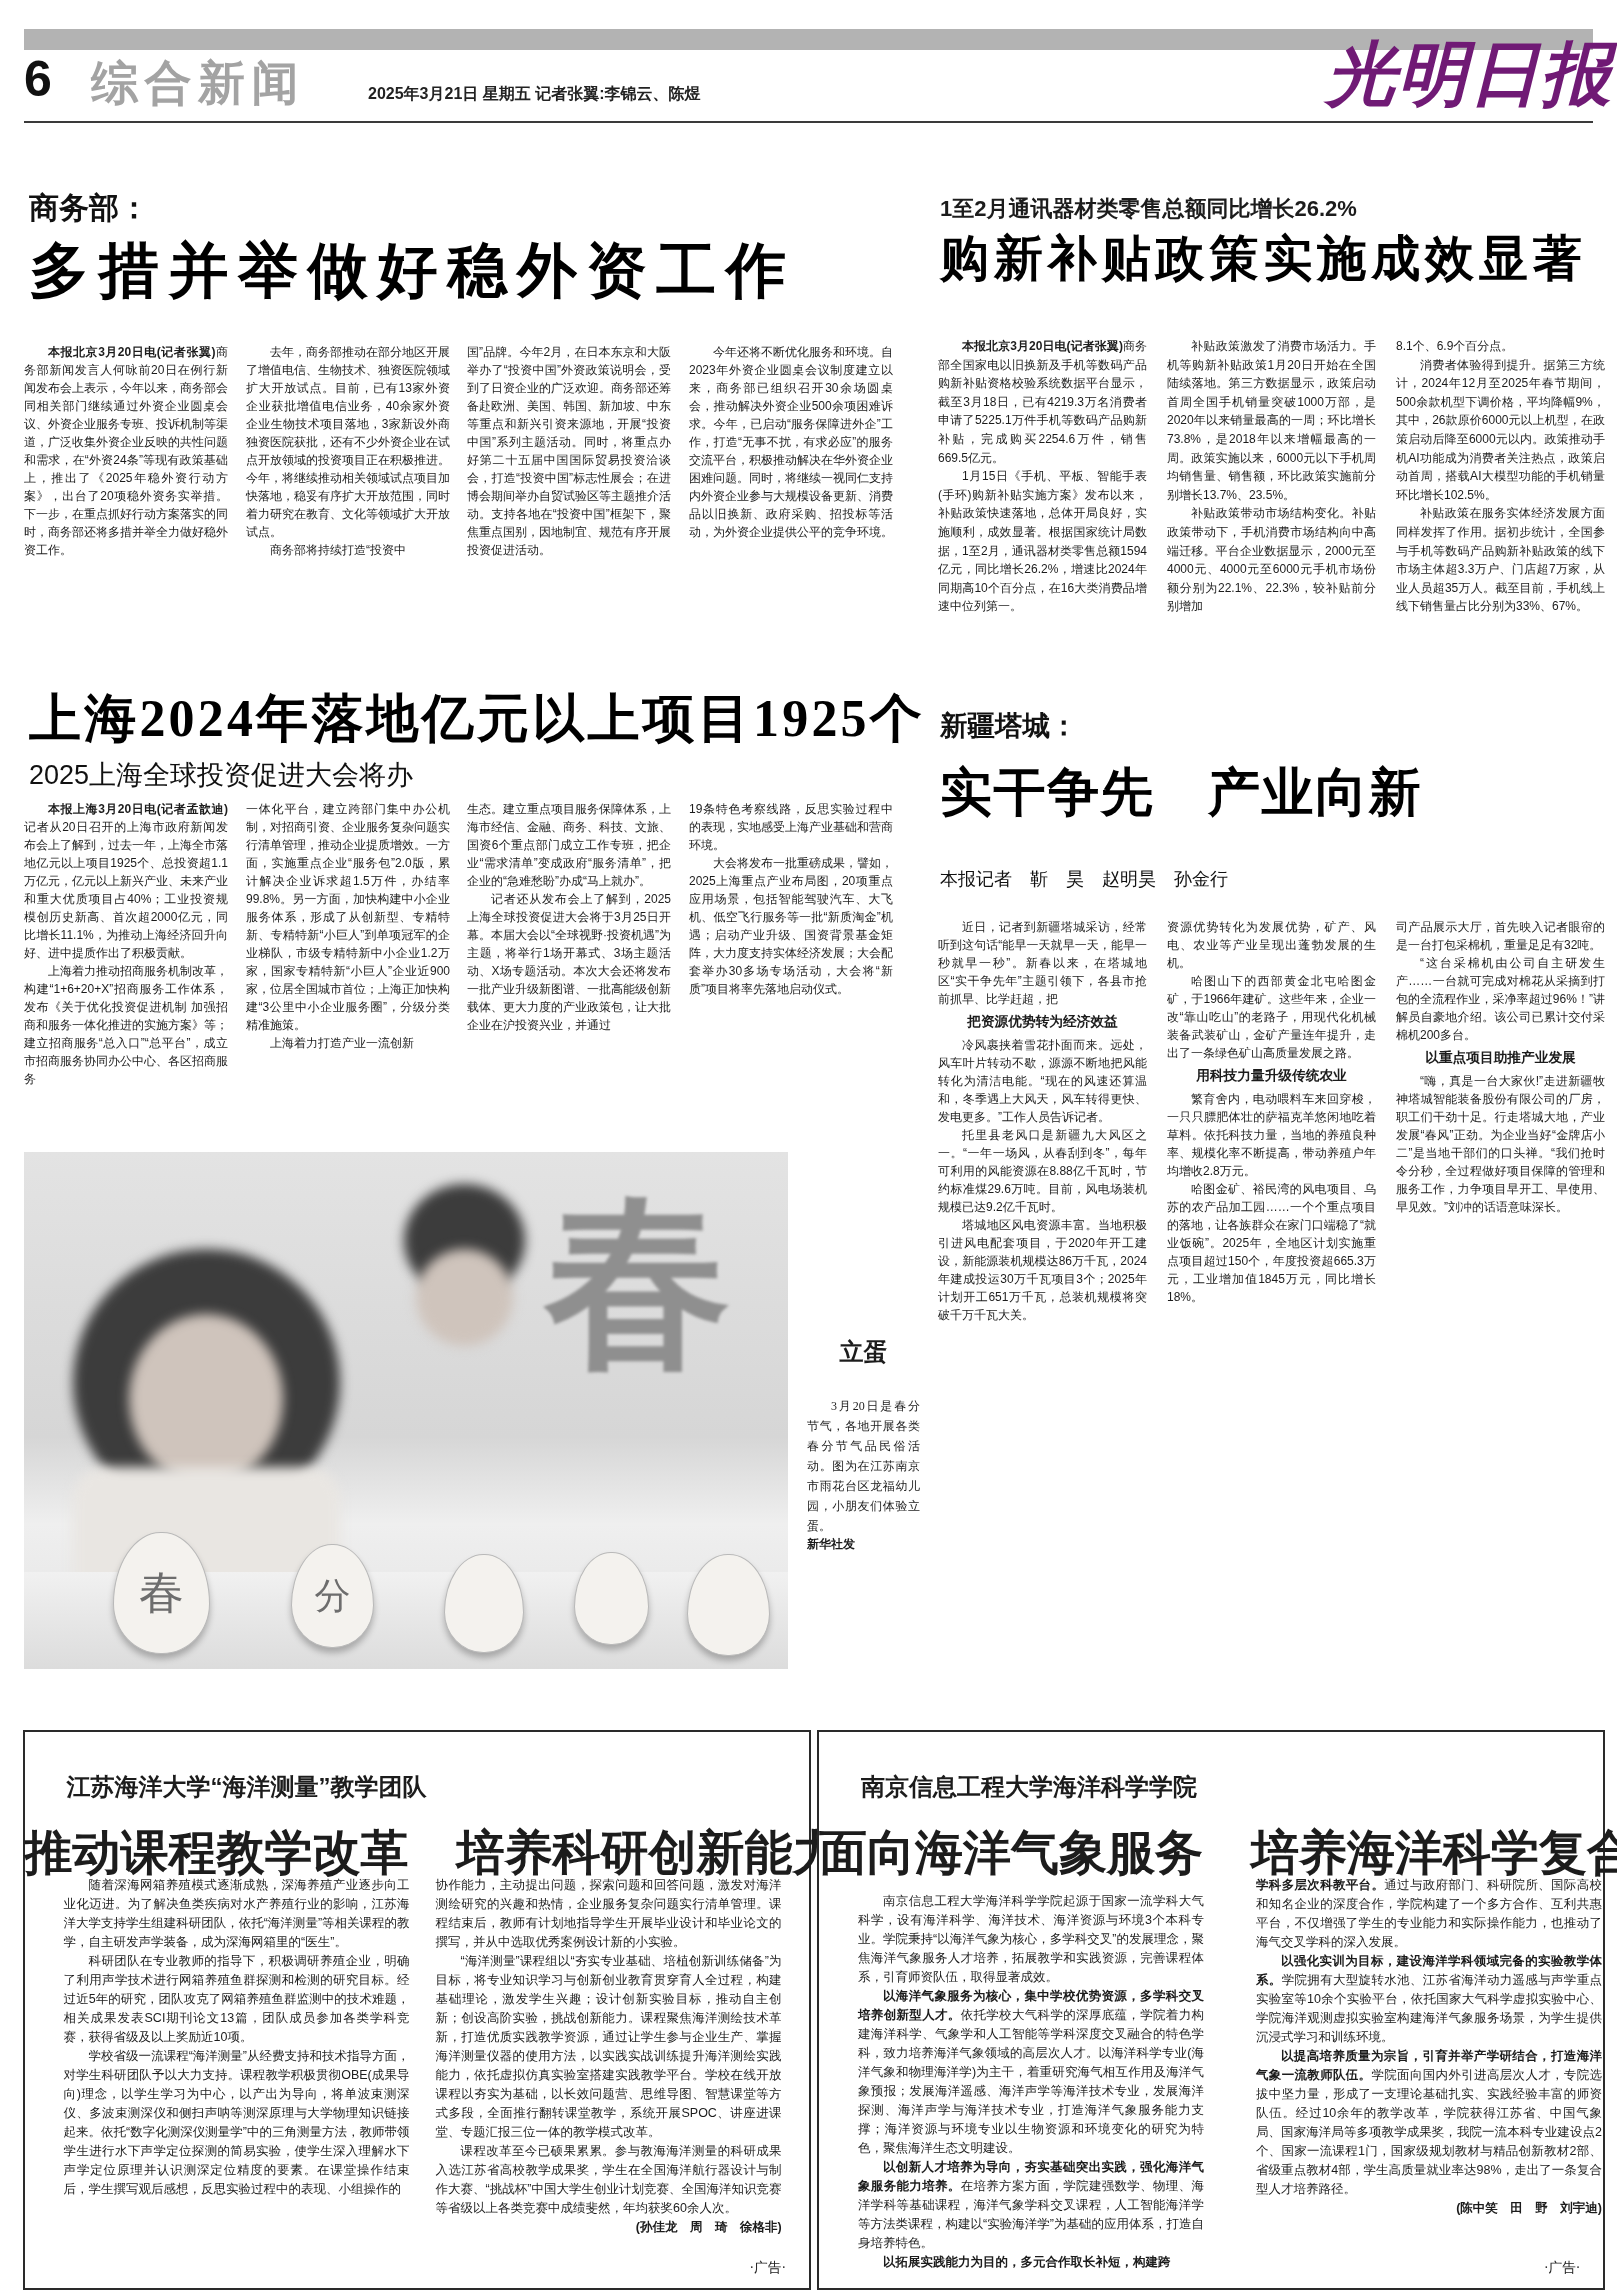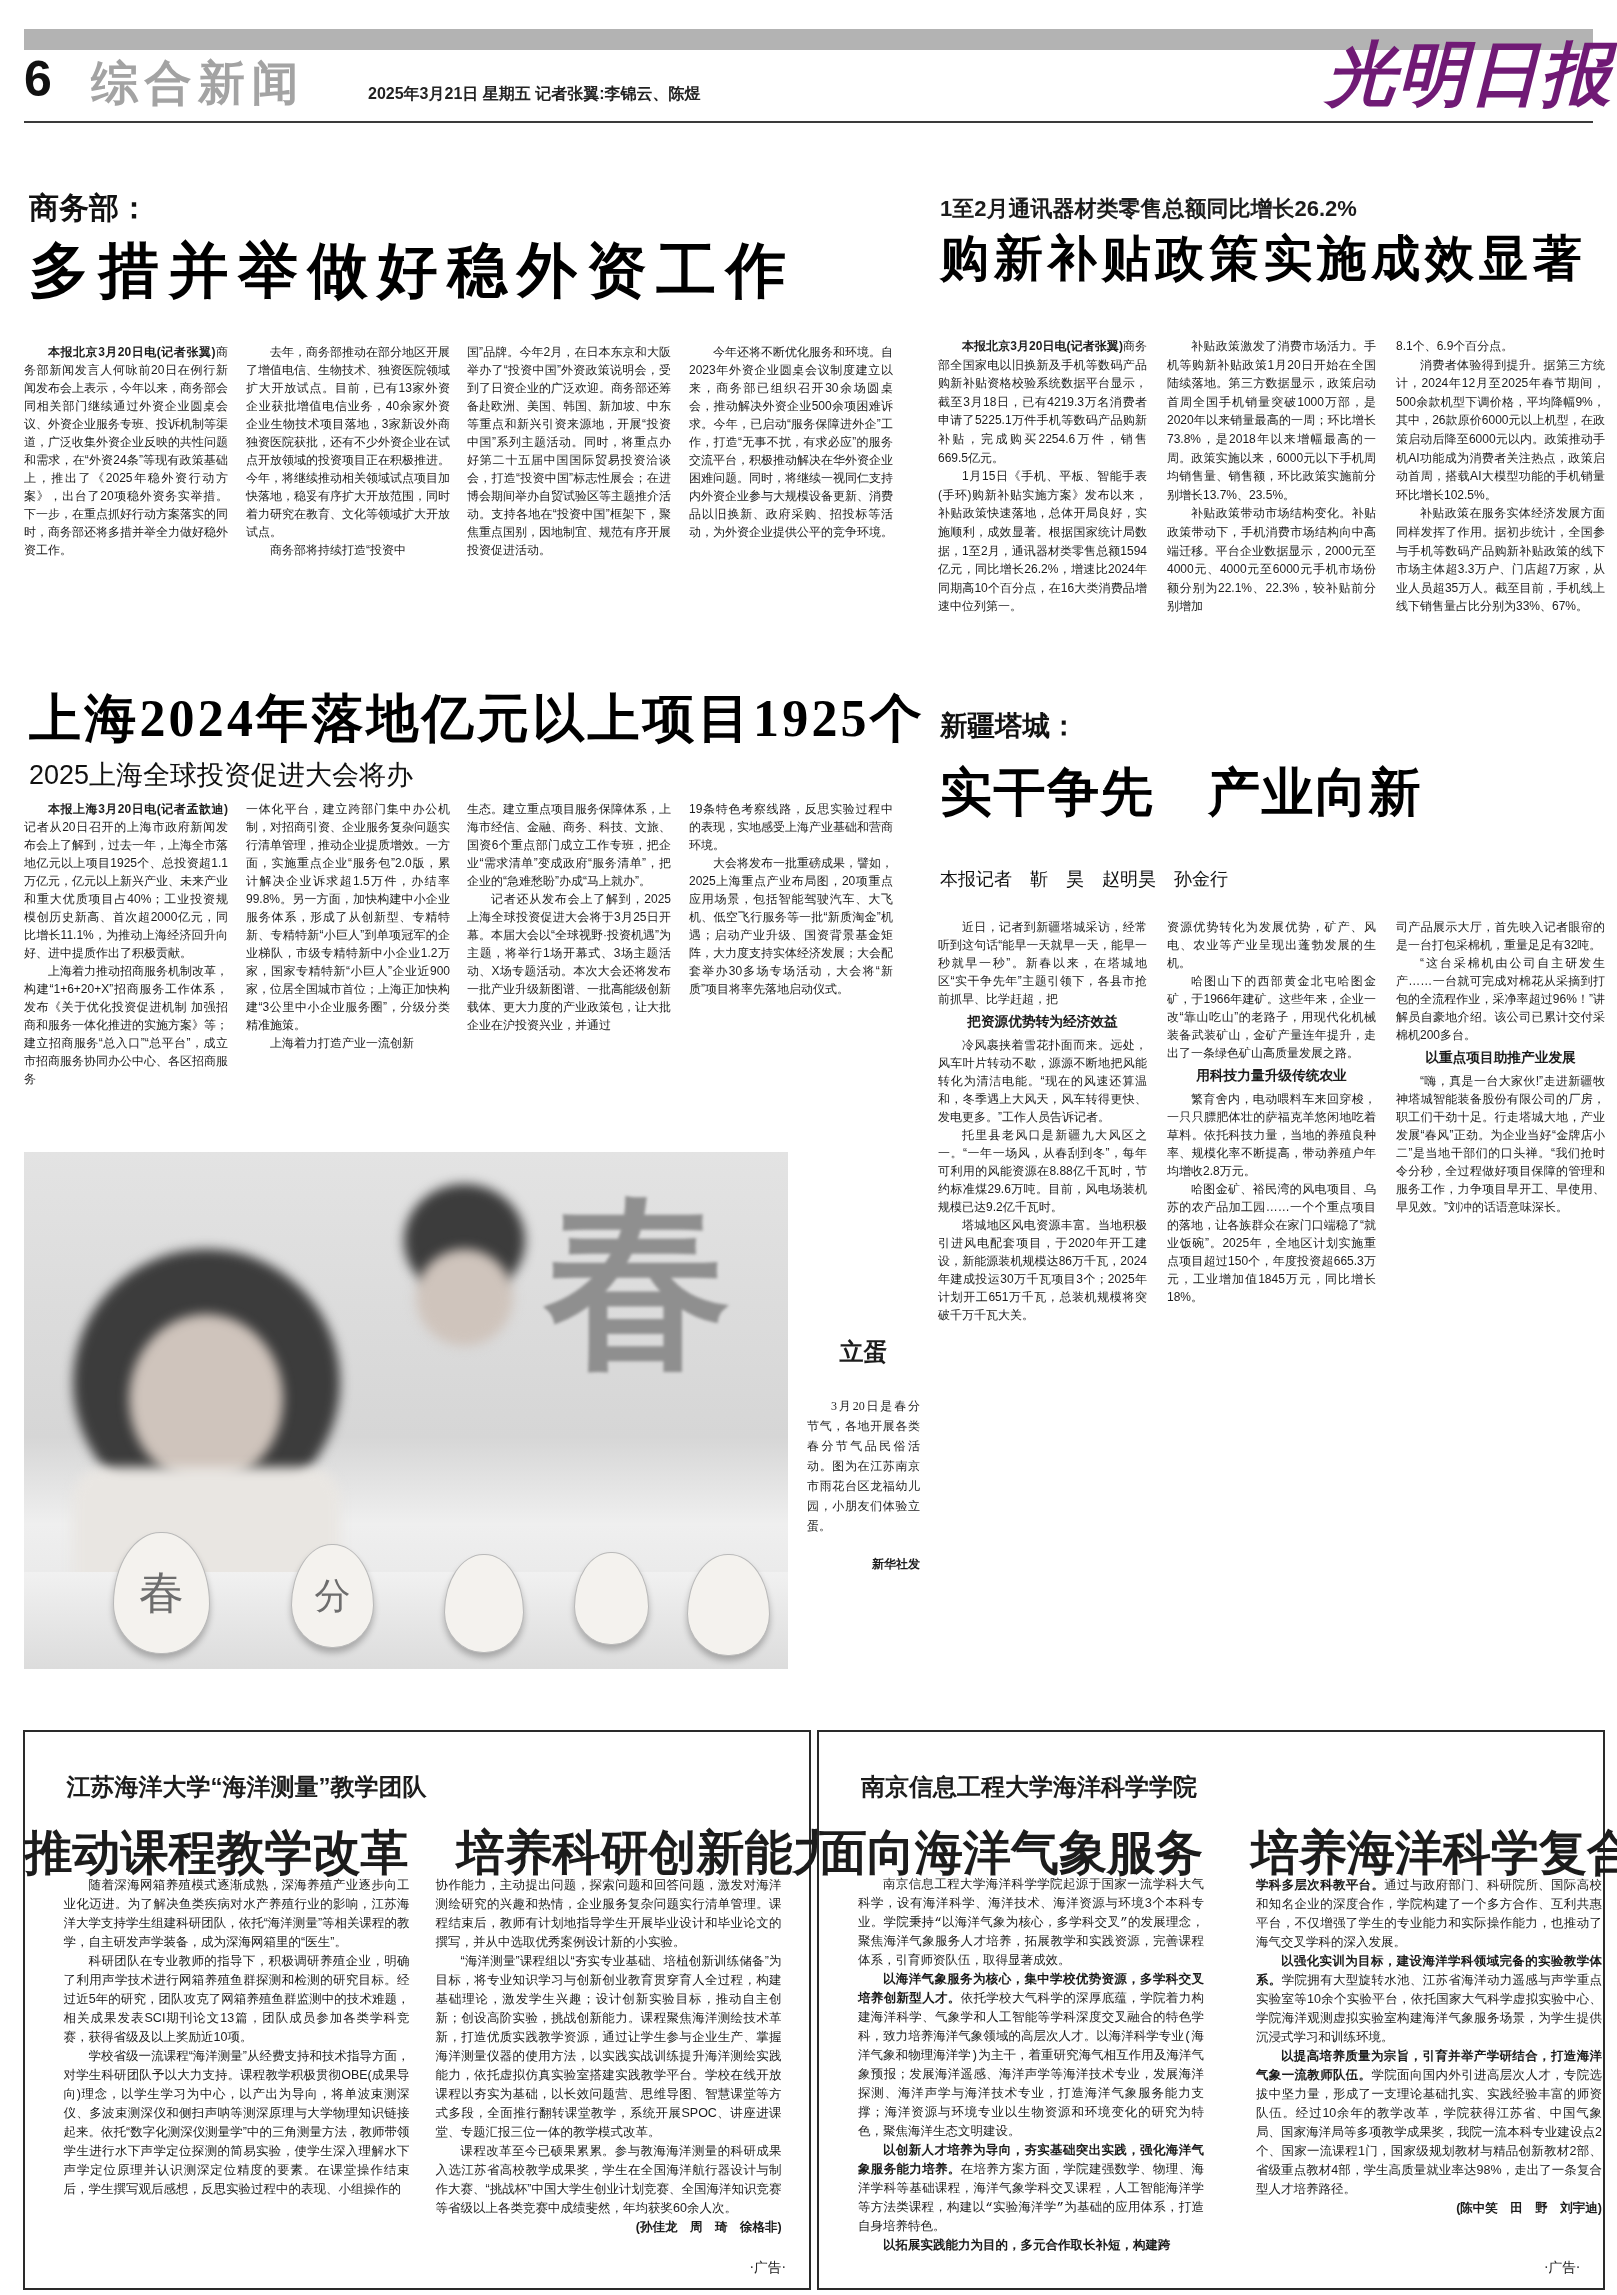"新华社发" .cap-credit { margin-top: 20px -> 0; text-align: right -> none }
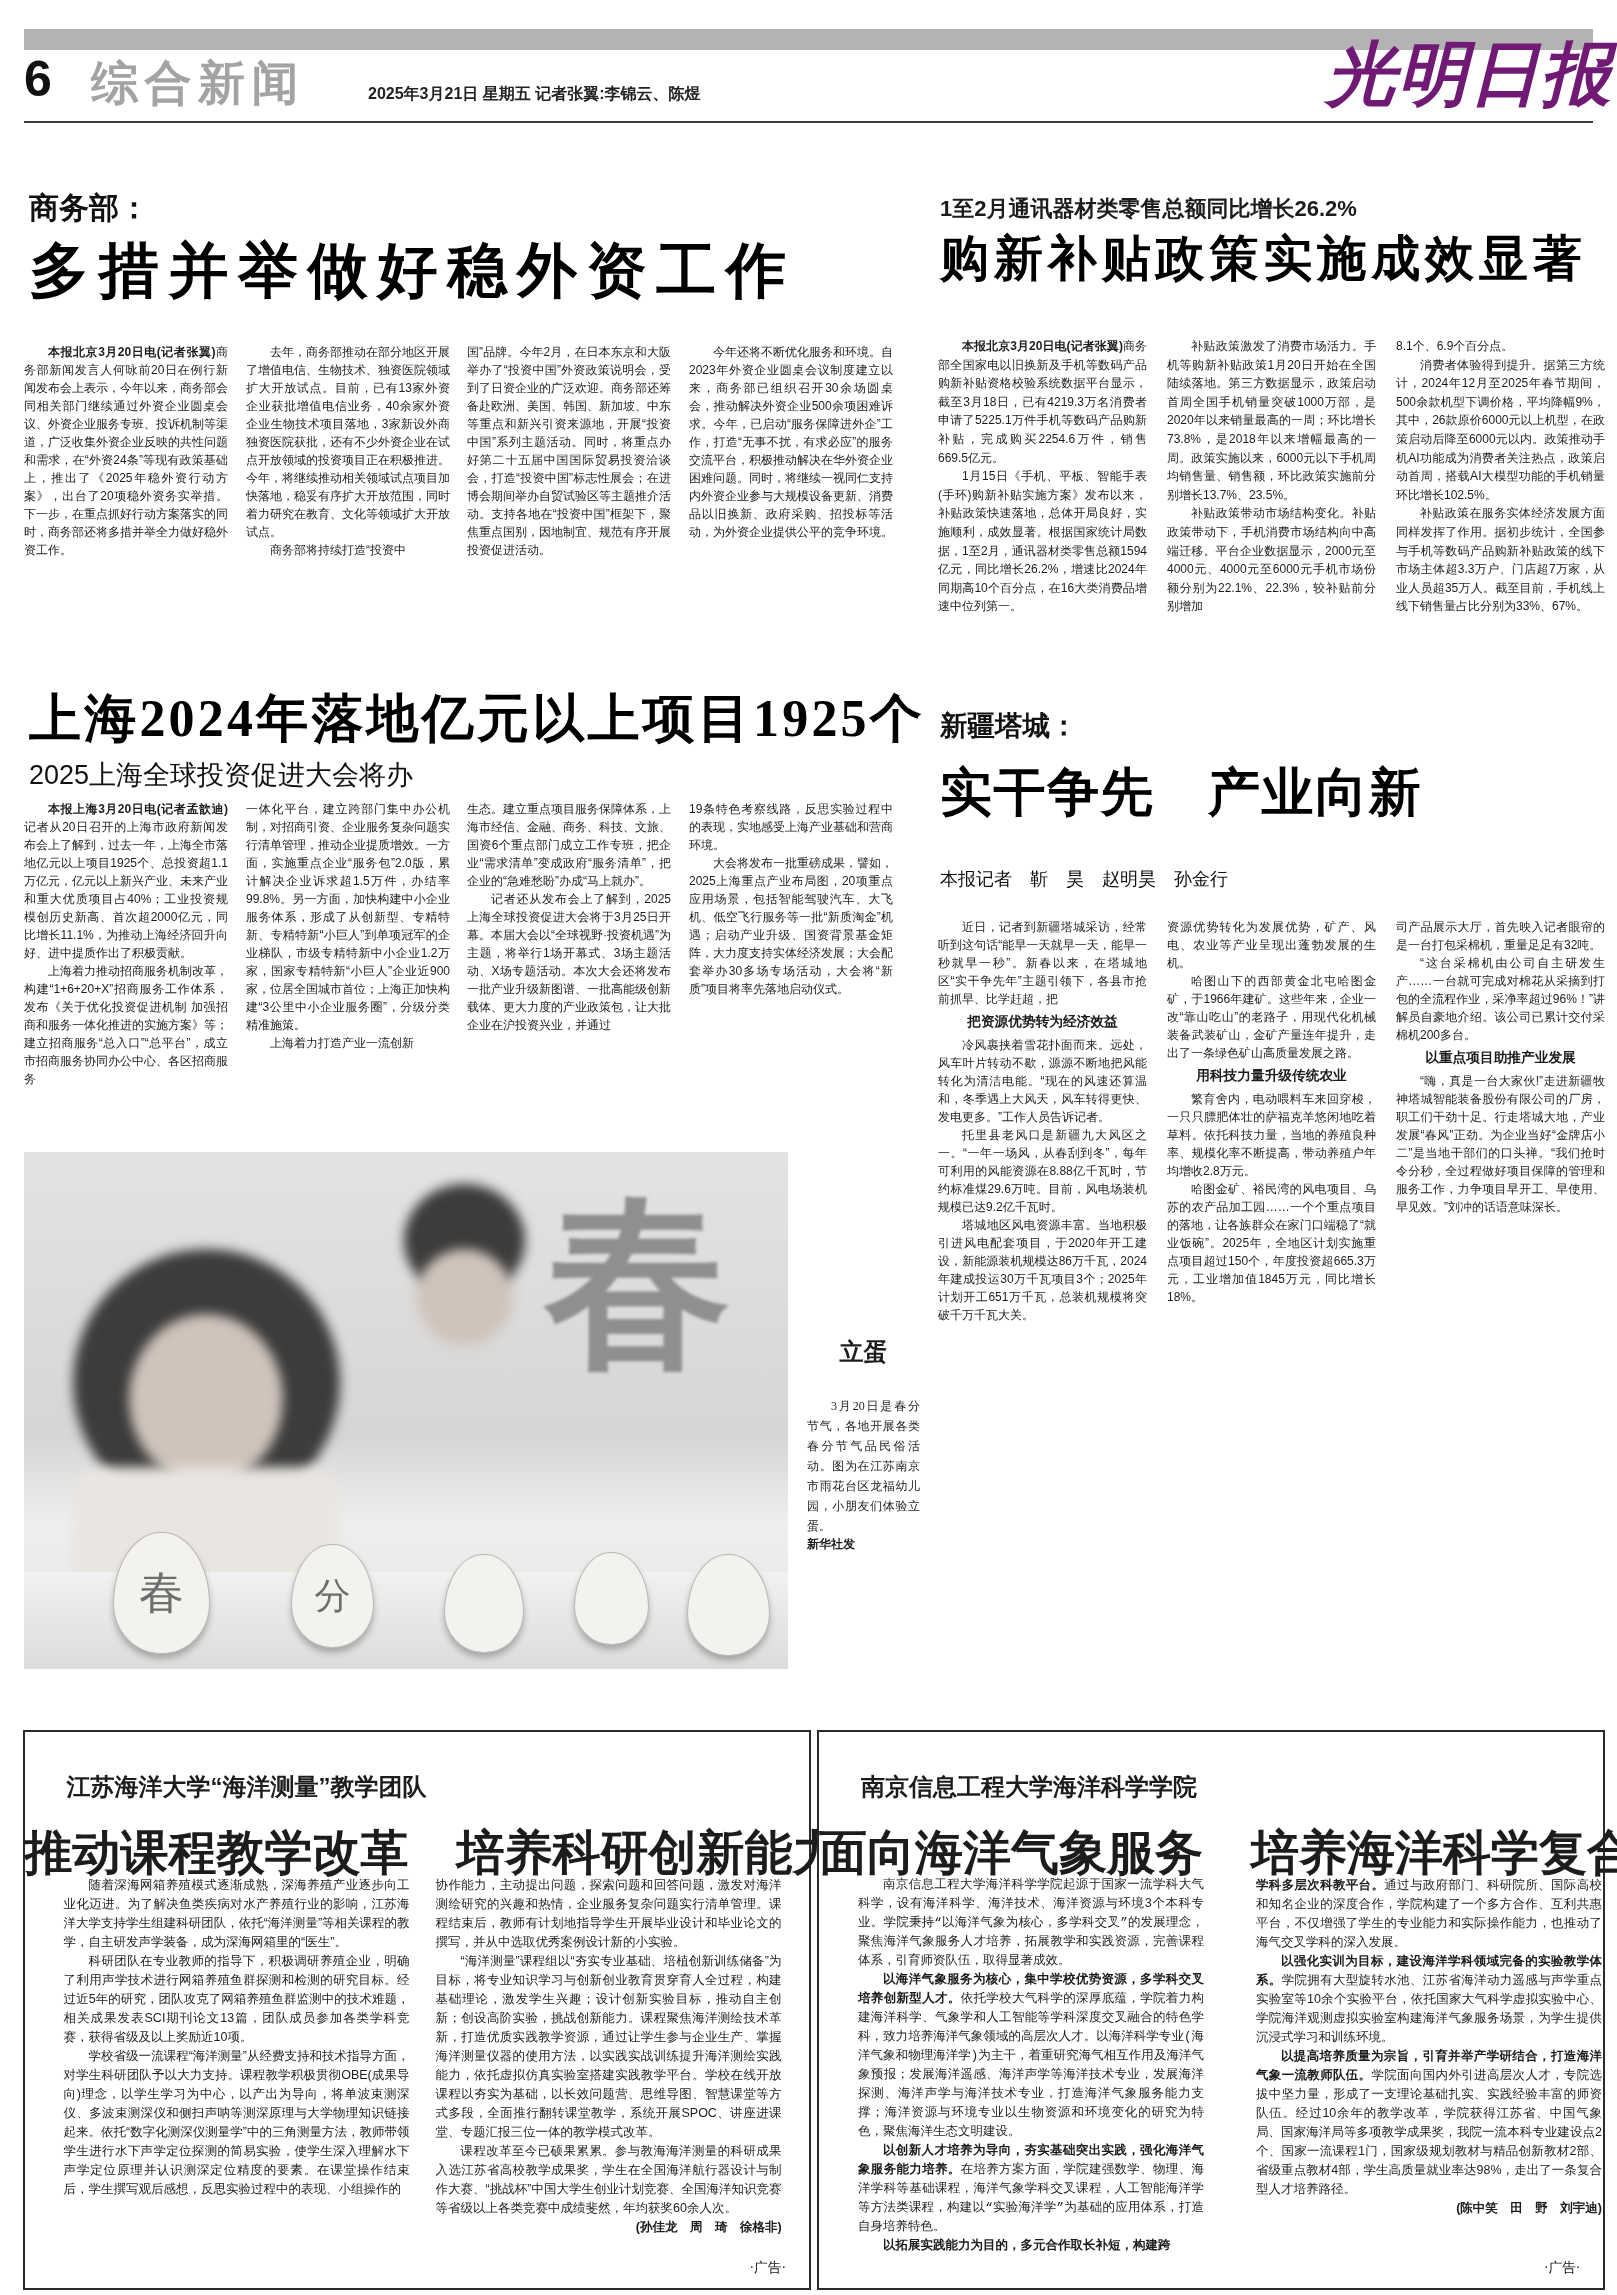"南京信息工程大学海洋科学学院起源于国家一流学科大气科学，设有海洋科学、海洋技术、" div.col { font-family: Liberation Mono, monospace -> none; top: 144px -> 160px }
